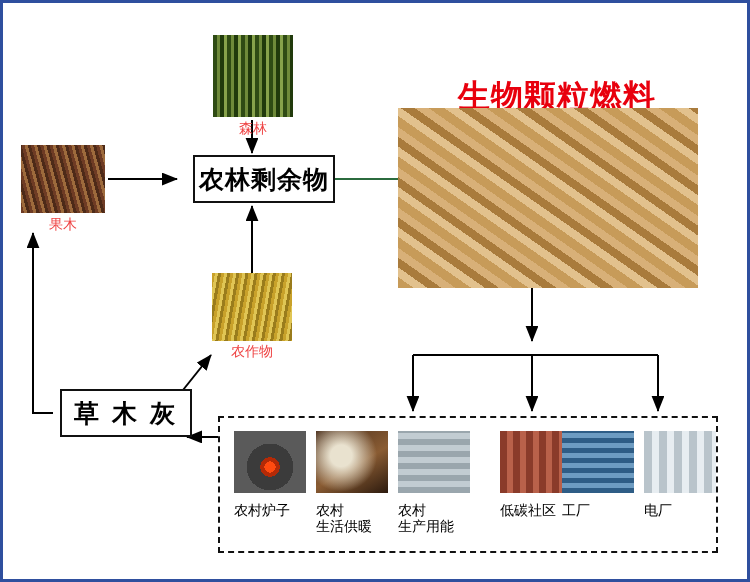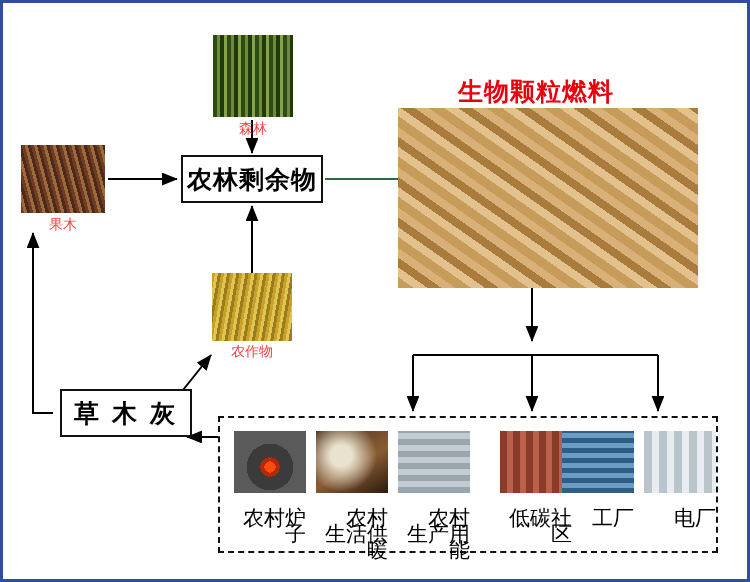"生物颗粒燃料" #title-pellet { font-size: 25px -> 32px }
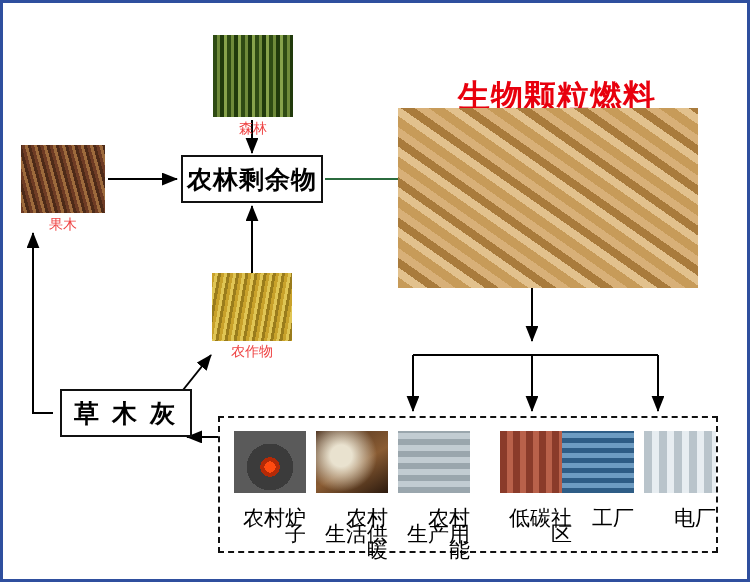"农林剩余物" #box-residue { left: 178px -> 190px }
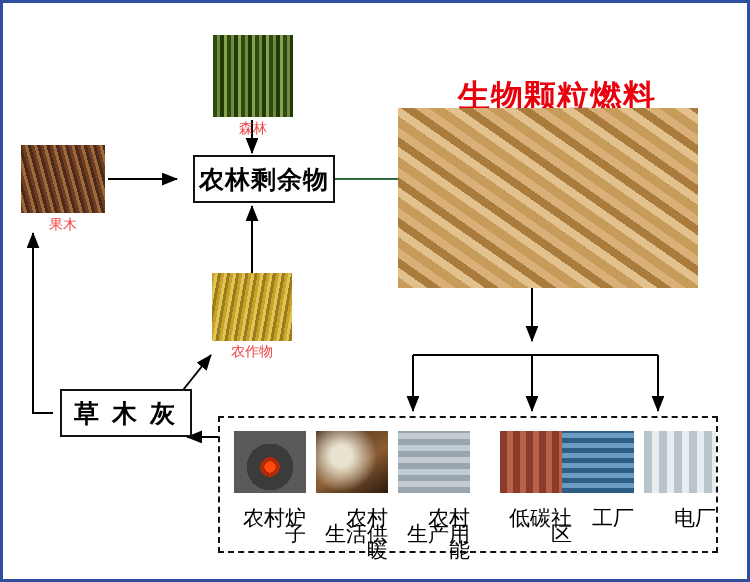"农村炉子" .use-label { font-size: 21px -> 14px; margin-top: 17px -> 9px; text-align: right -> left }
